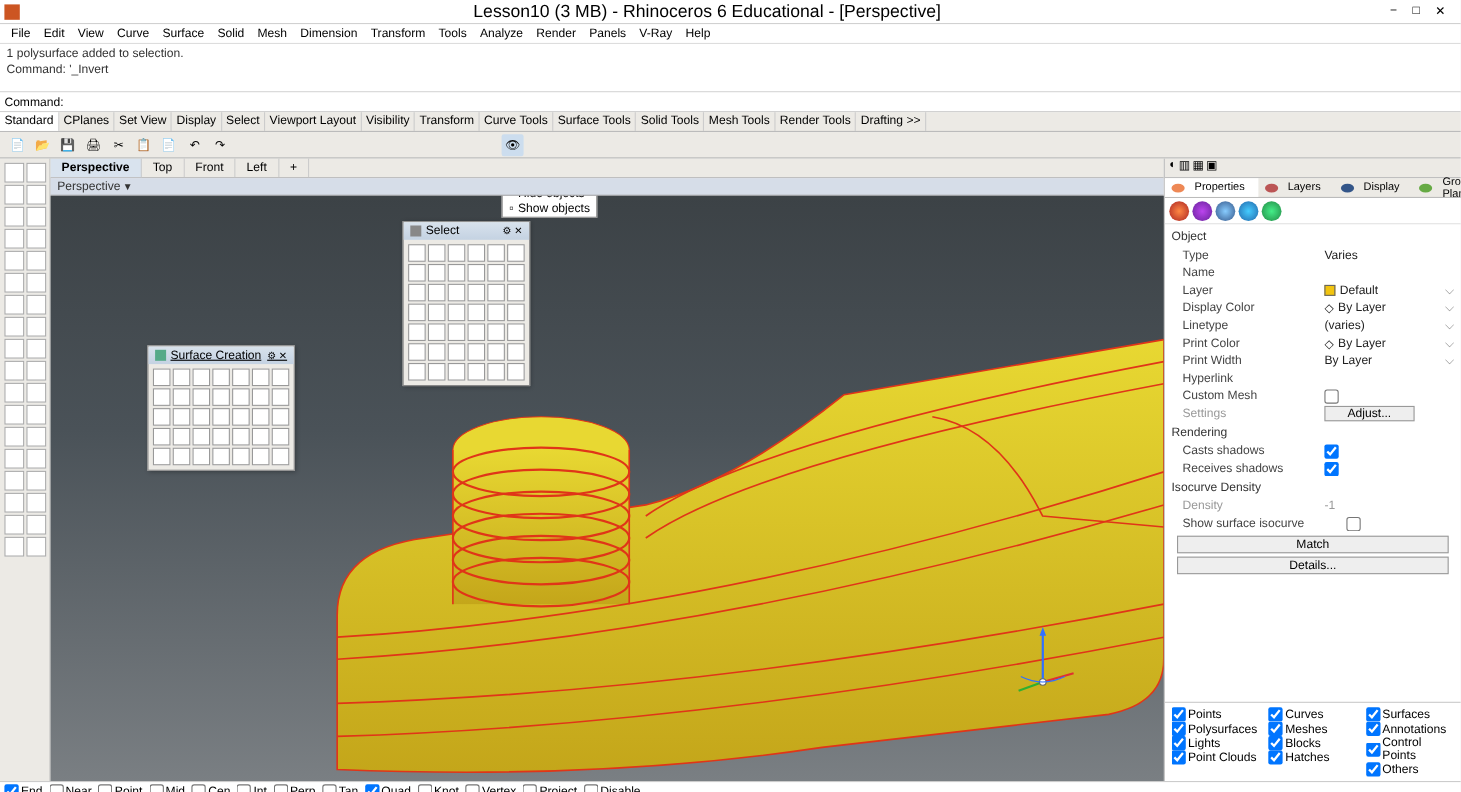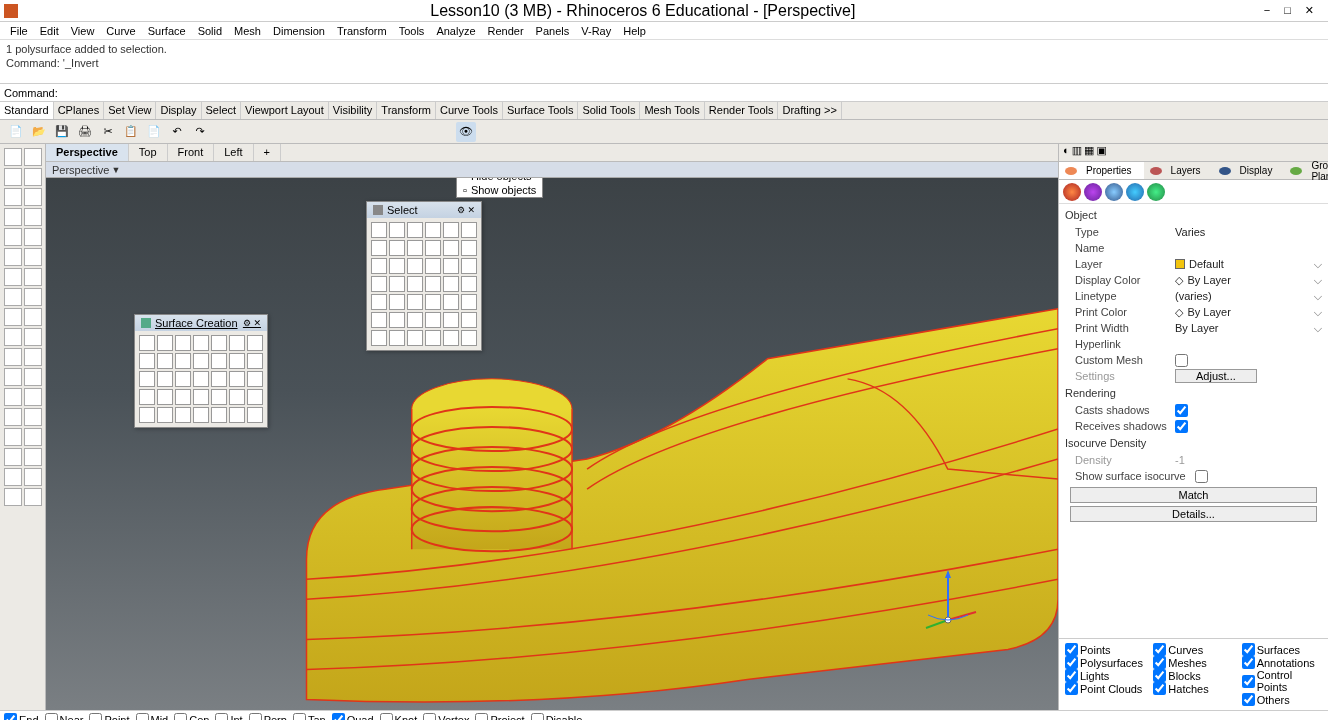"Type" .prop-row { gap: none -> 29px }
